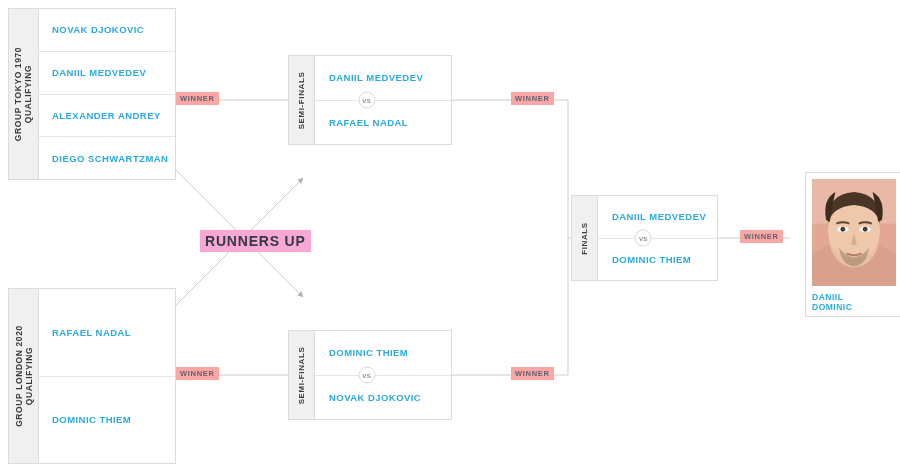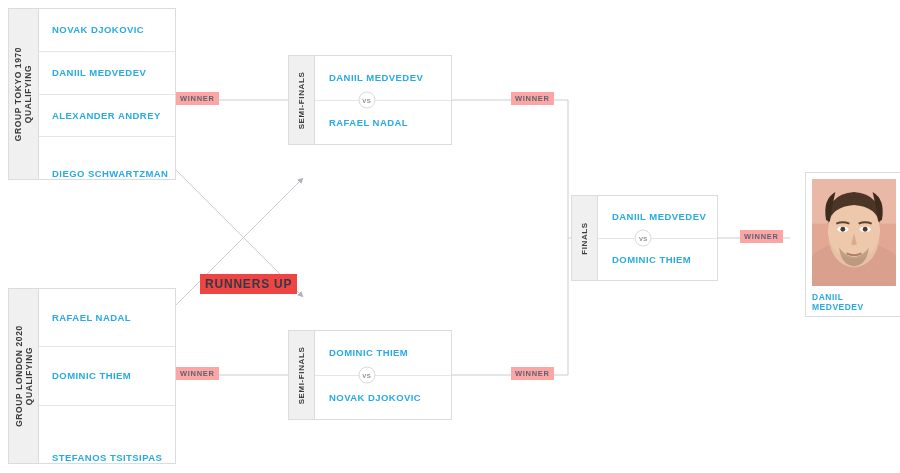"DIEGO SCHWARTZMAN" .player-row:last-child { align-items: flex-end -> none }
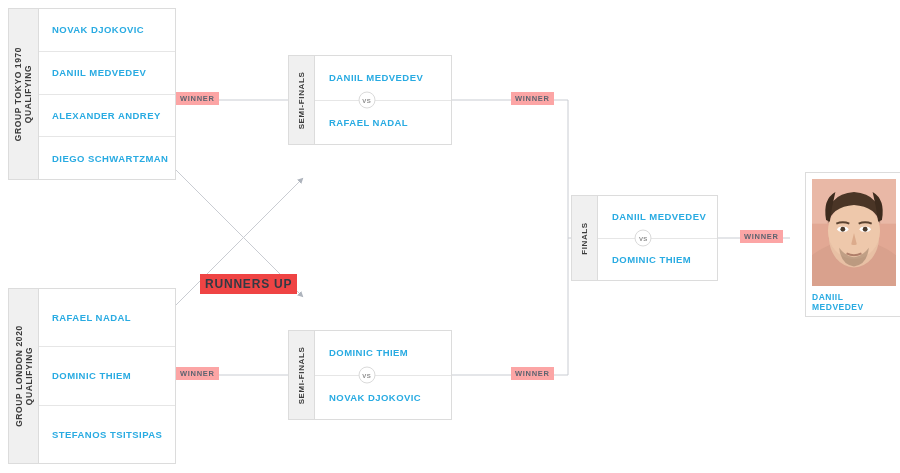"RUNNERS UP" .runners-label { background: #ef4444 -> #f9a8d4; font-size: 12px -> 14px; margin-top: 44px -> none }
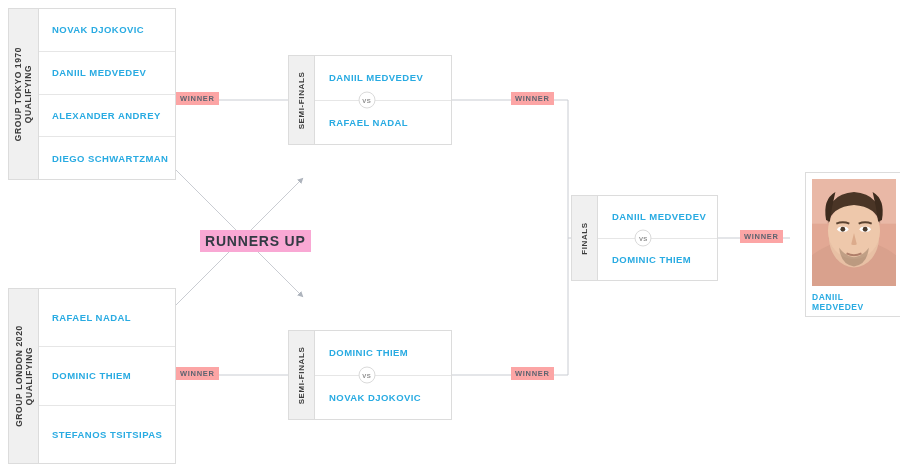"MEDVEDEV" span { text: MEDVEDEV -> DOMINIC }
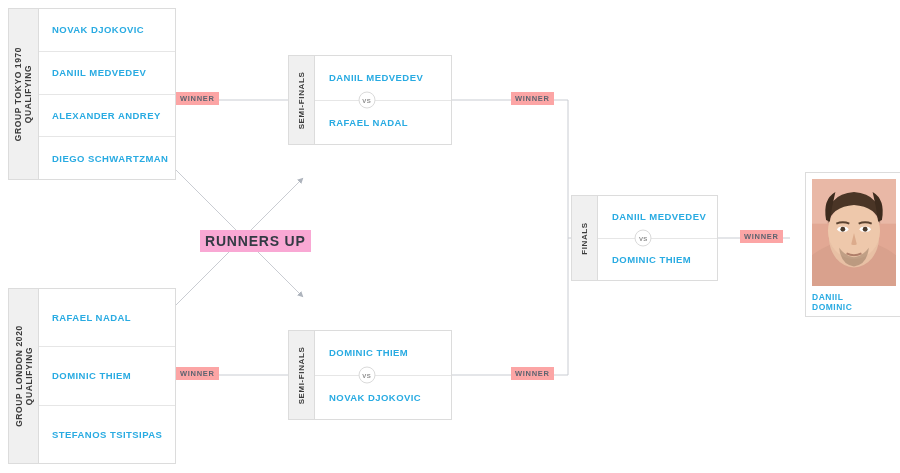"STEFANOS TSITSIPAS" div.player-row { html: <div> <span>STEFANOS TSITSIPAS</span> </div> -> none }
